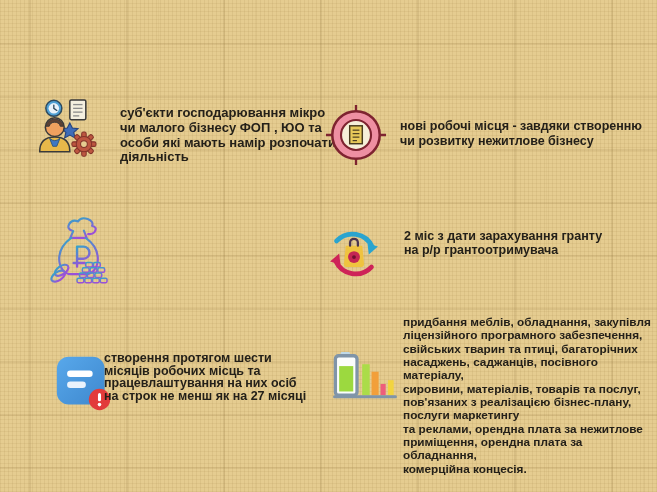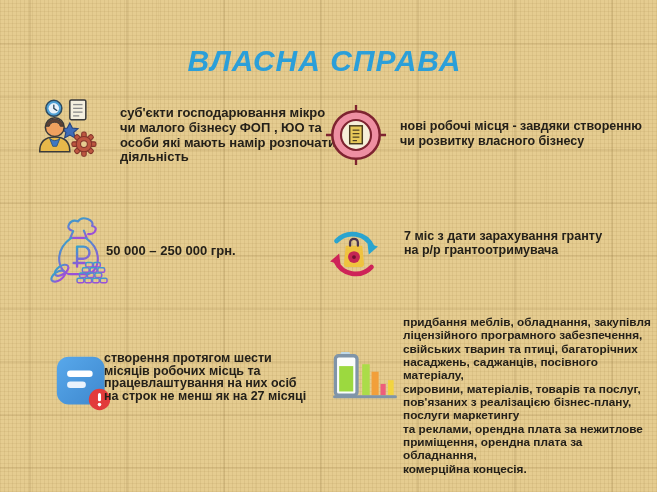"ВЛАСНА СПРАВА" div.title { html: <div>ВЛАСНА СПРАВА</div> -> none }
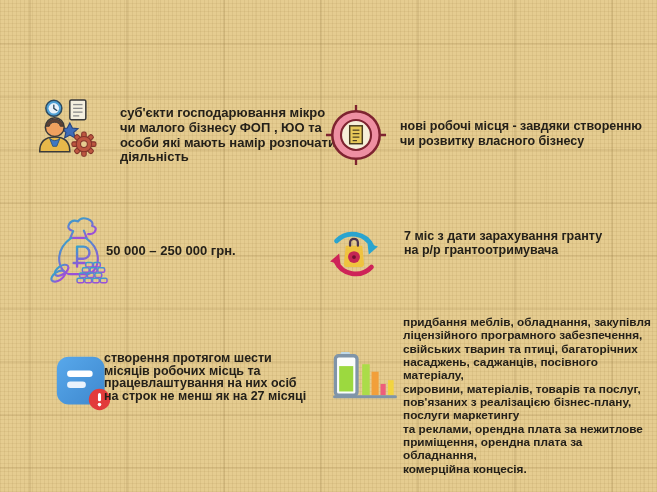"нові робочі місця - завдяки" div.sec-text { text: власного -> нежитлове }
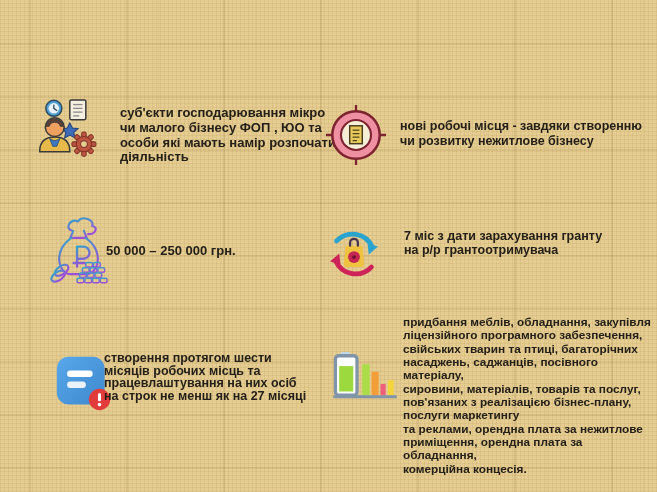"7 міс з дати зарахування" div.sec-text { text: 7 -> 2 }
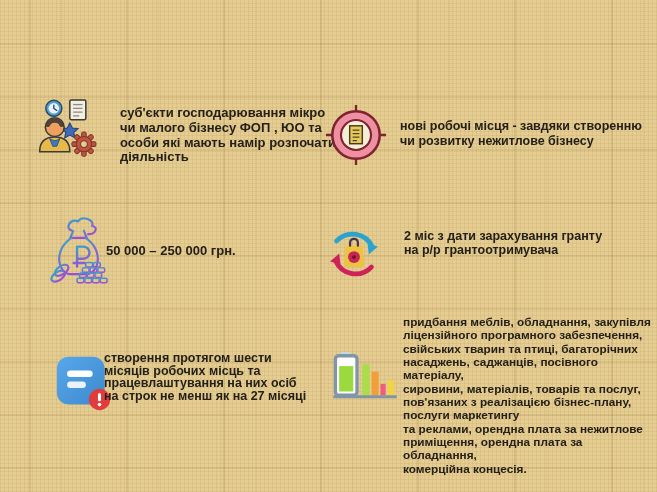"50 000 – 250 000" div.sec-text { html: <div>50 000 – 250 000 грн.</div> -> none }
